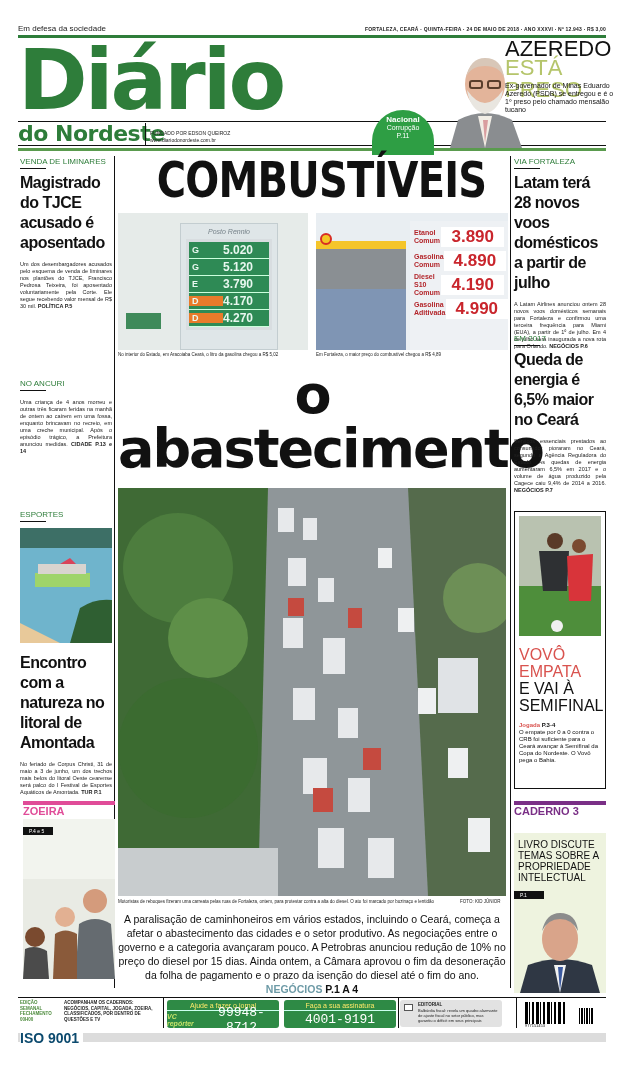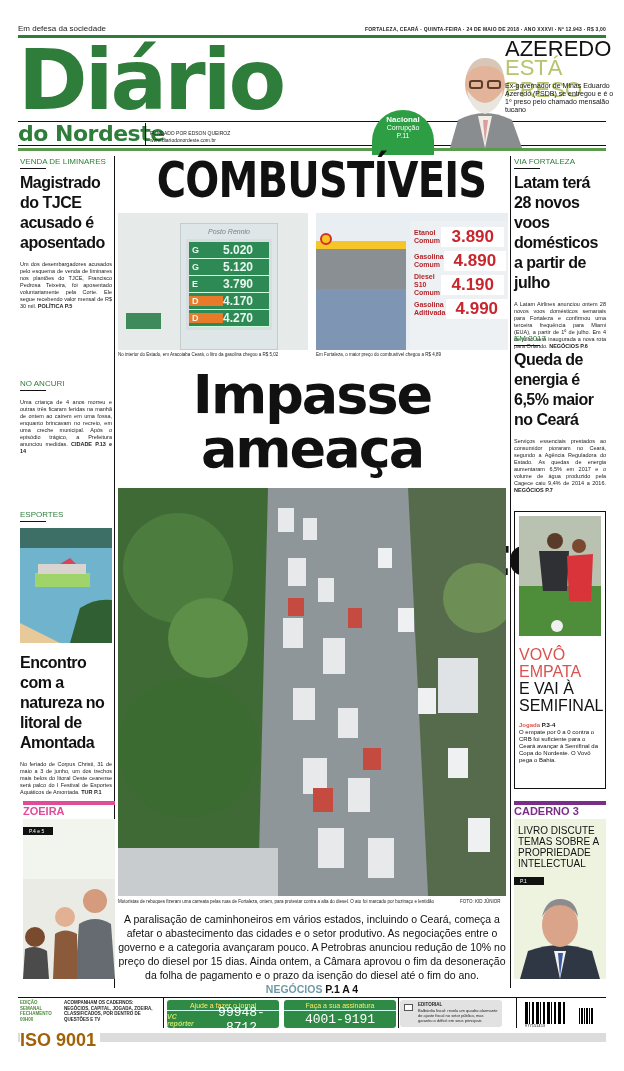"Impasse ameaça" div { html: <div>Impasse ameaça</div> -> none }
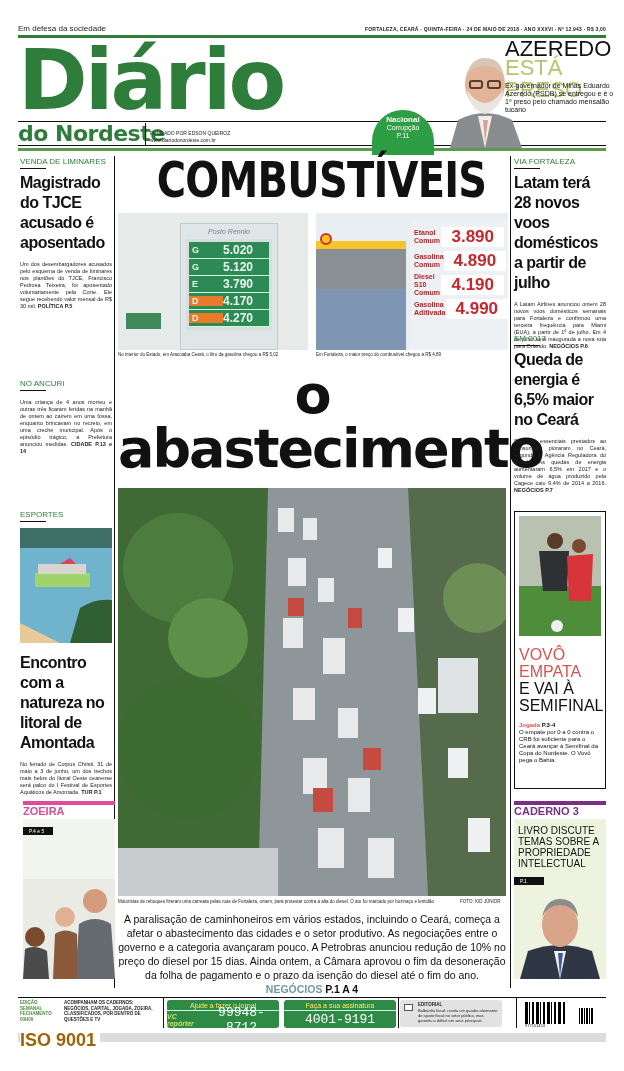"LIVRO DISCUTE TEMAS SOBRE A" div.feat-box { margin-top: 2px -> 16px }
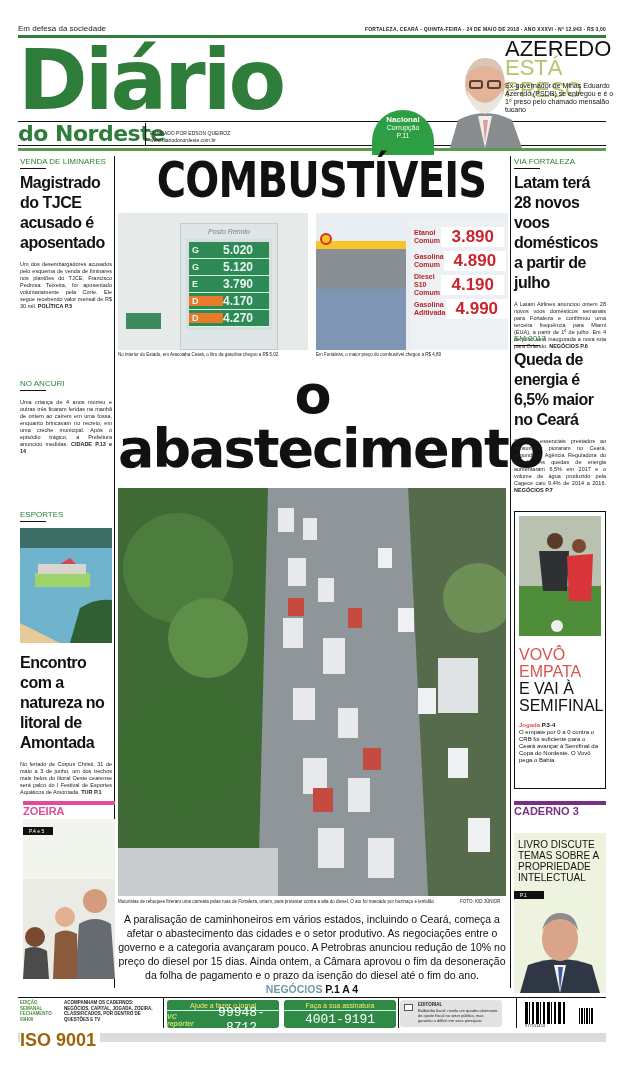"ISO 9001" .iso { color: #a16207 -> #0c4a6e; font-size: 18px -> 14px }
